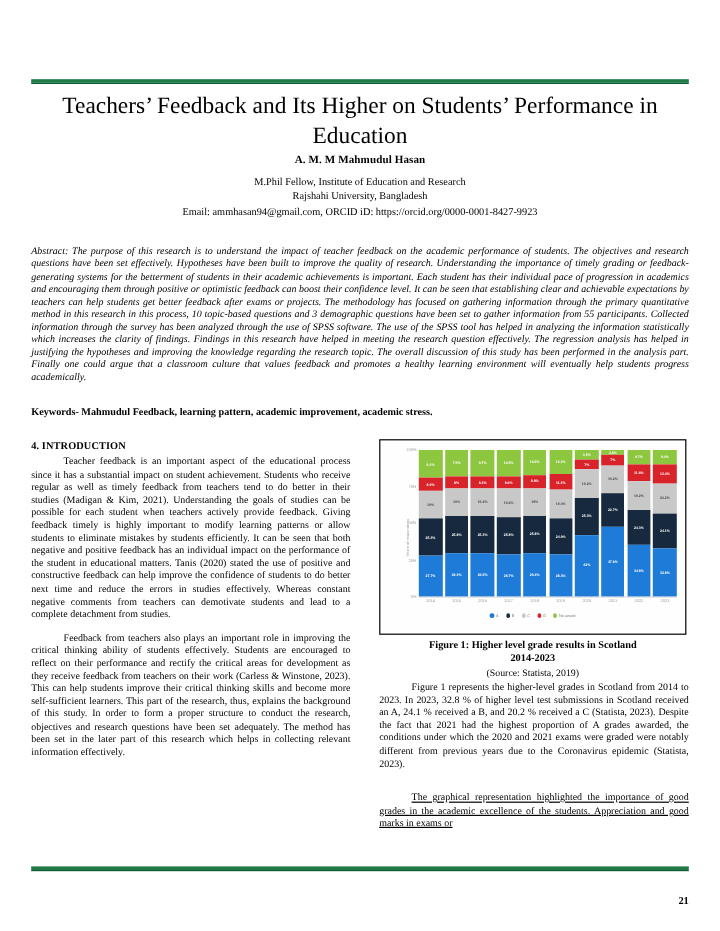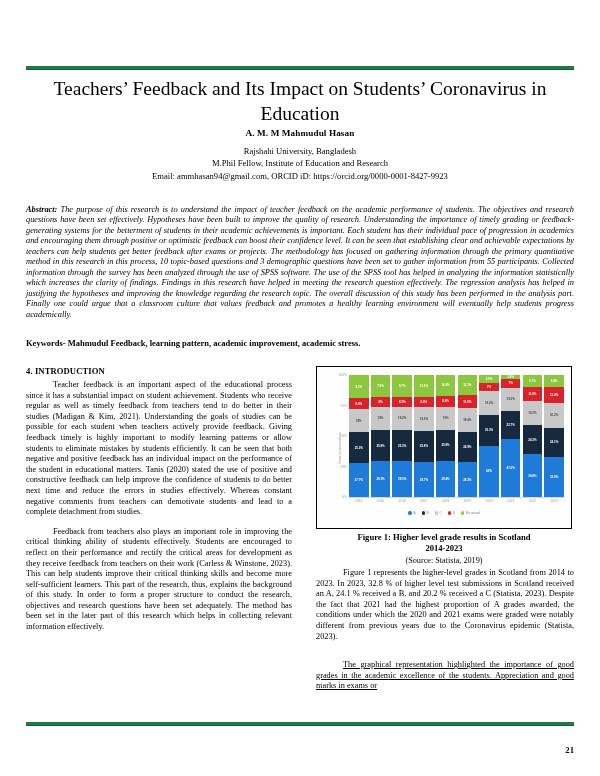"Teachers’ Feedback and Its Impact" div.title { text: Impact on Students’ Coronavirus -> Higher on Students’ Performance }
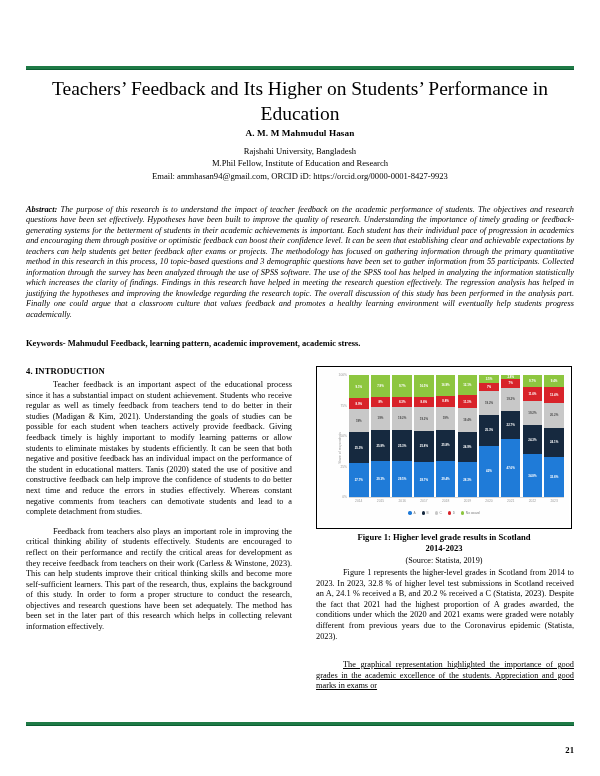"Rajshahi University, Bangladesh" div { order: before "M.Phil Fellow, Institute of Education" -> after "M.Phil Fellow, Institute of Education" }
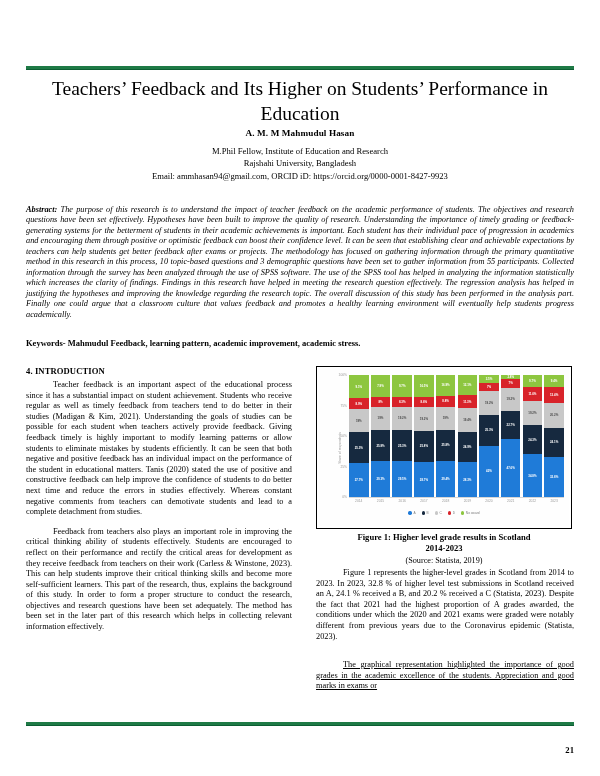"Abstract:" .abstract .lbl { font-weight: bold -> normal }
